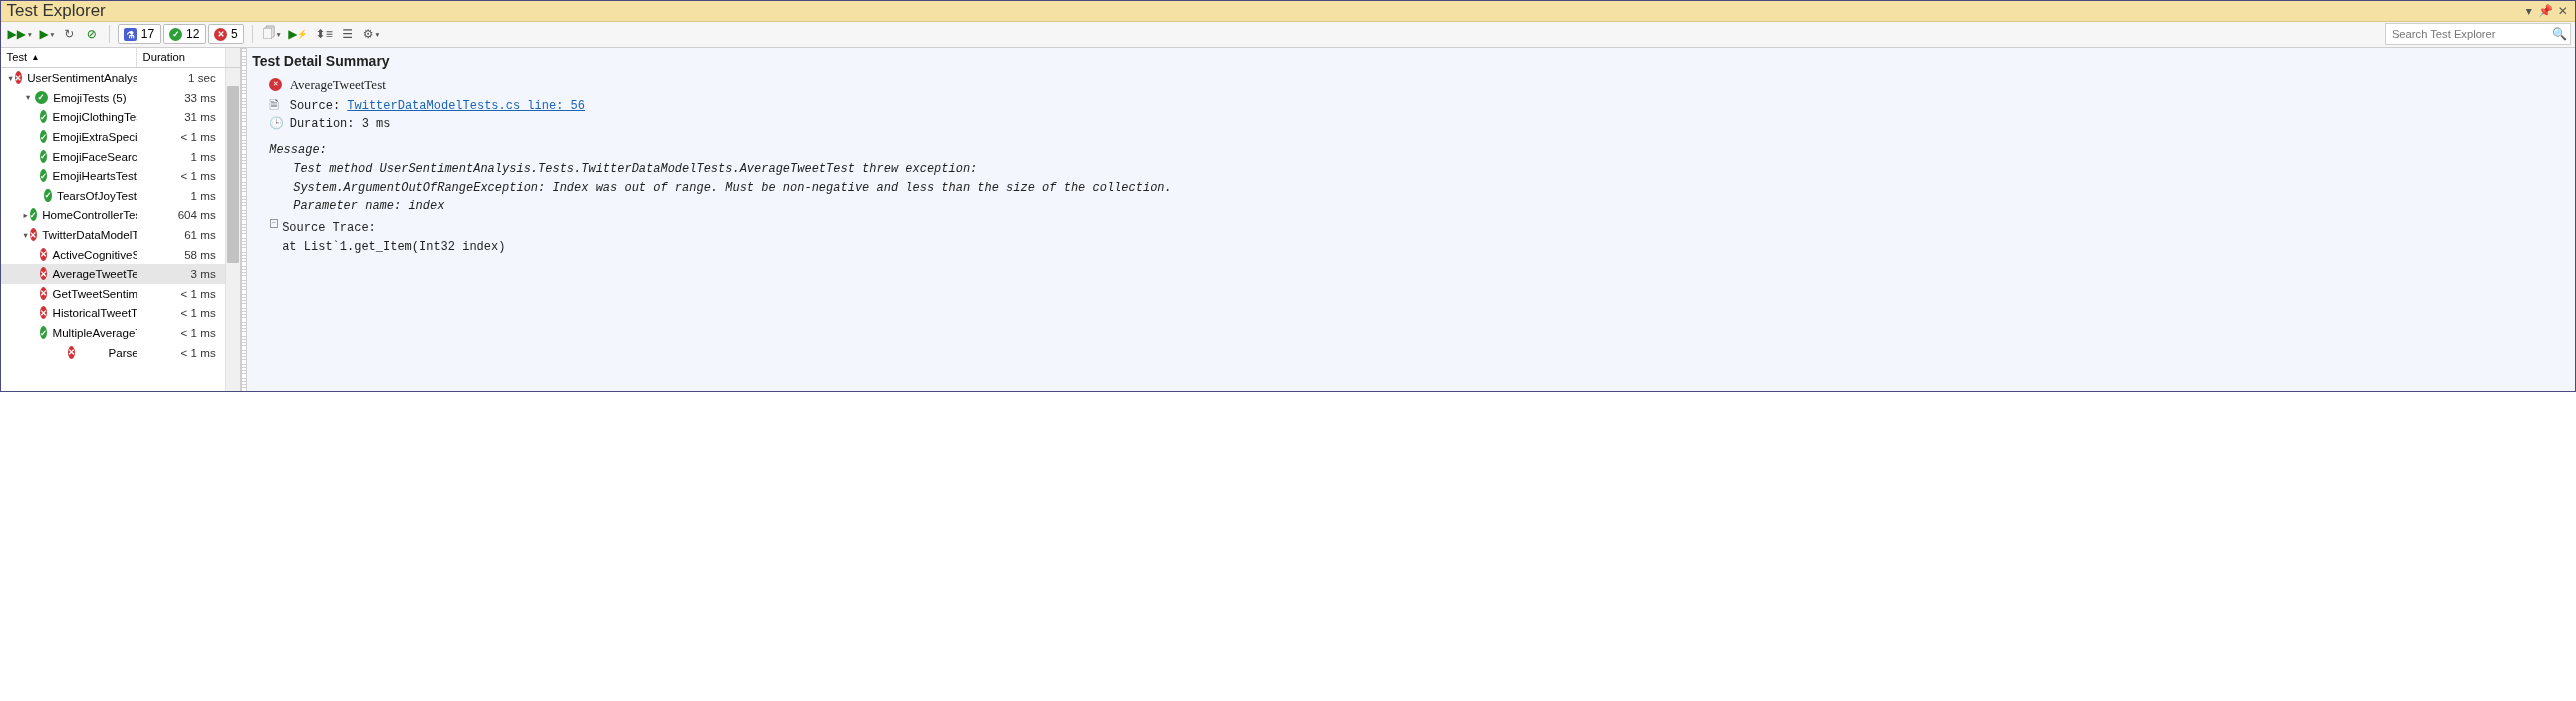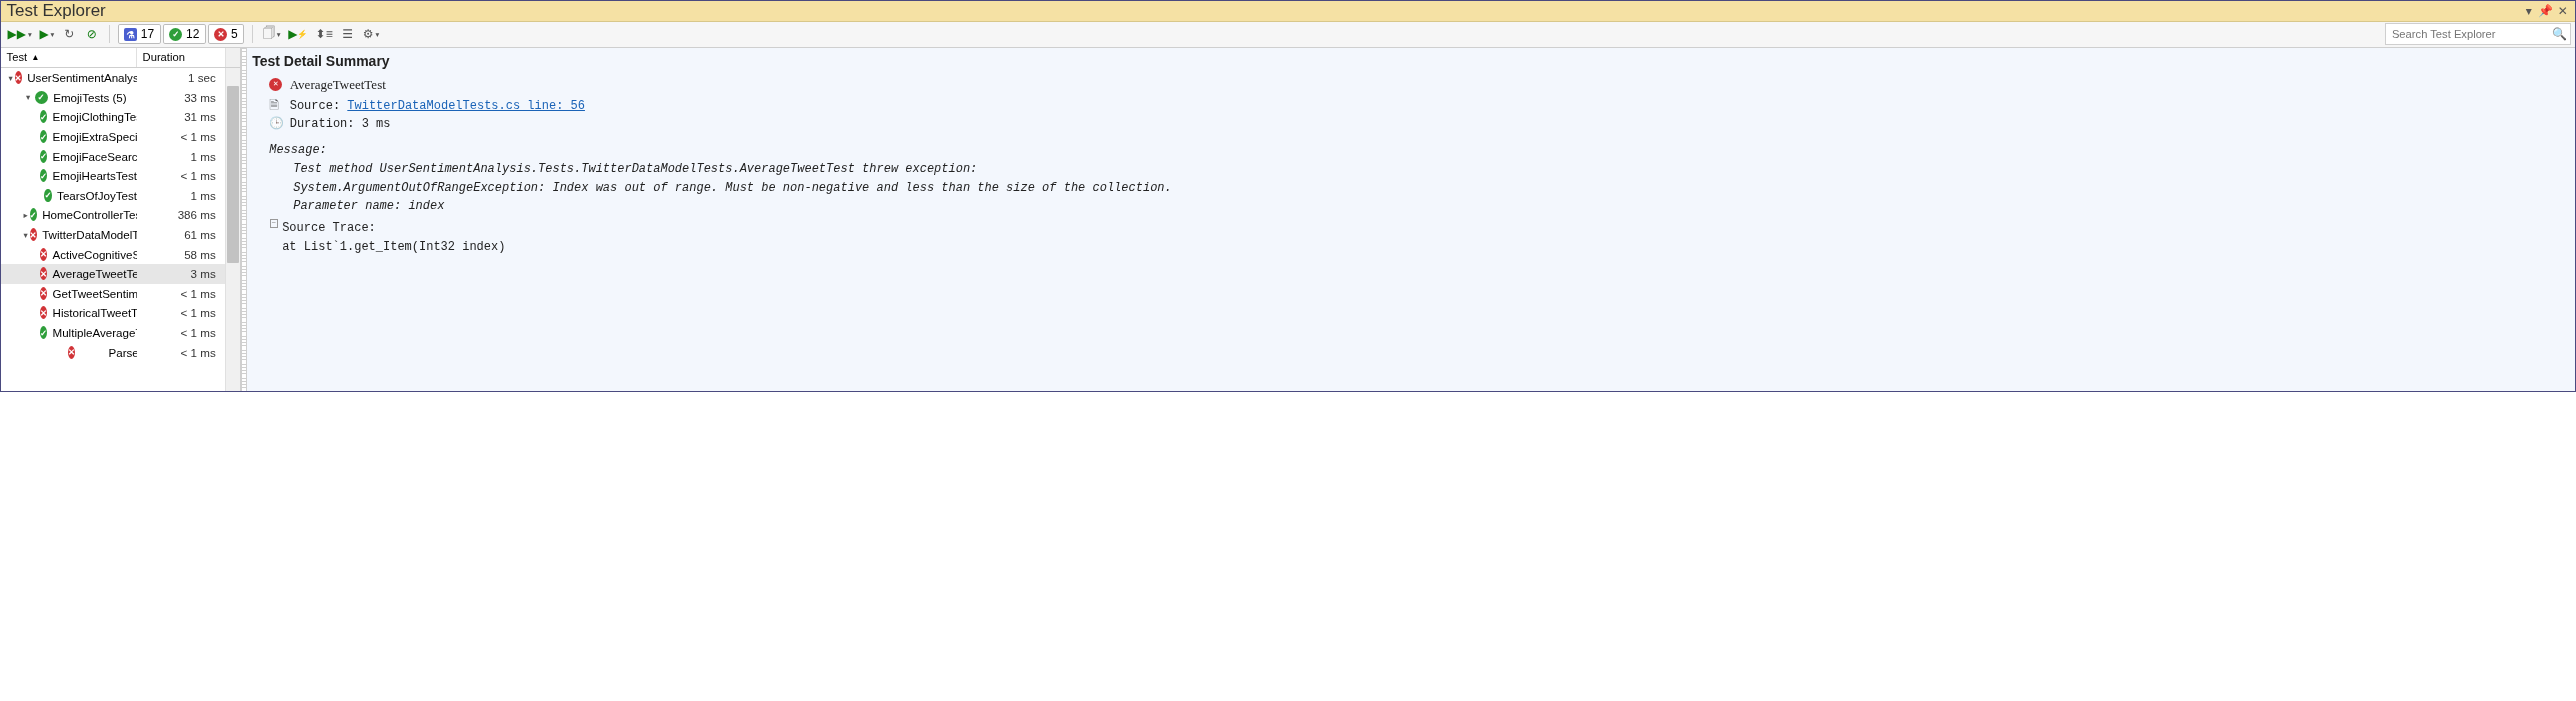"386 ms" div.cell-dur { text: 386 -> 604 }
